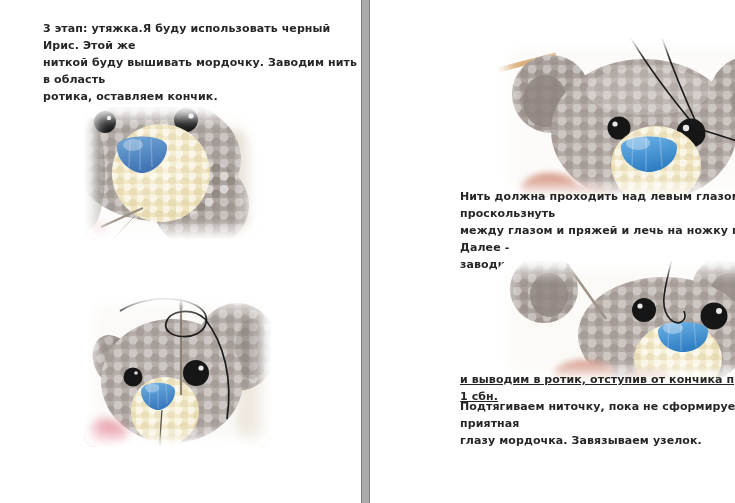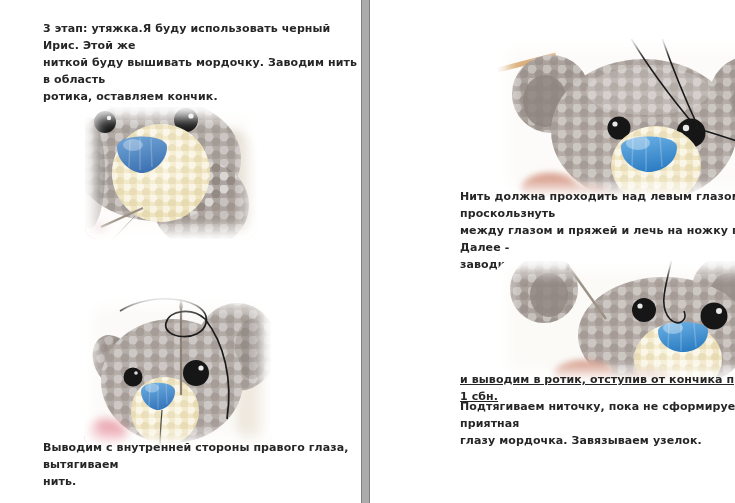"Выводим с внутренней стороны правого" p.para { html: <p>Выводим с внутренней стороны правого глаза, вытягиваем нить.</p> -> none }
